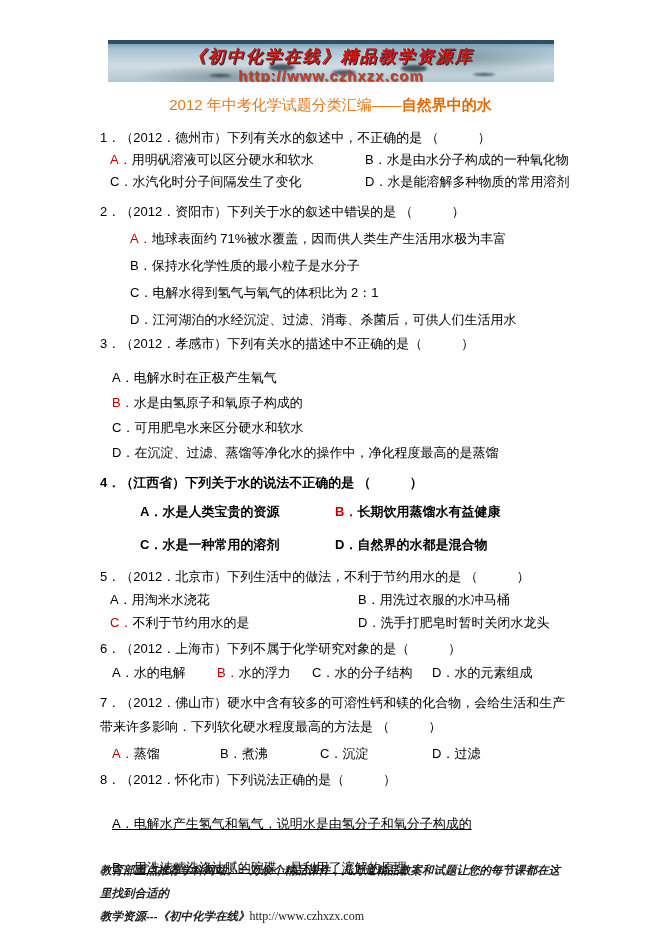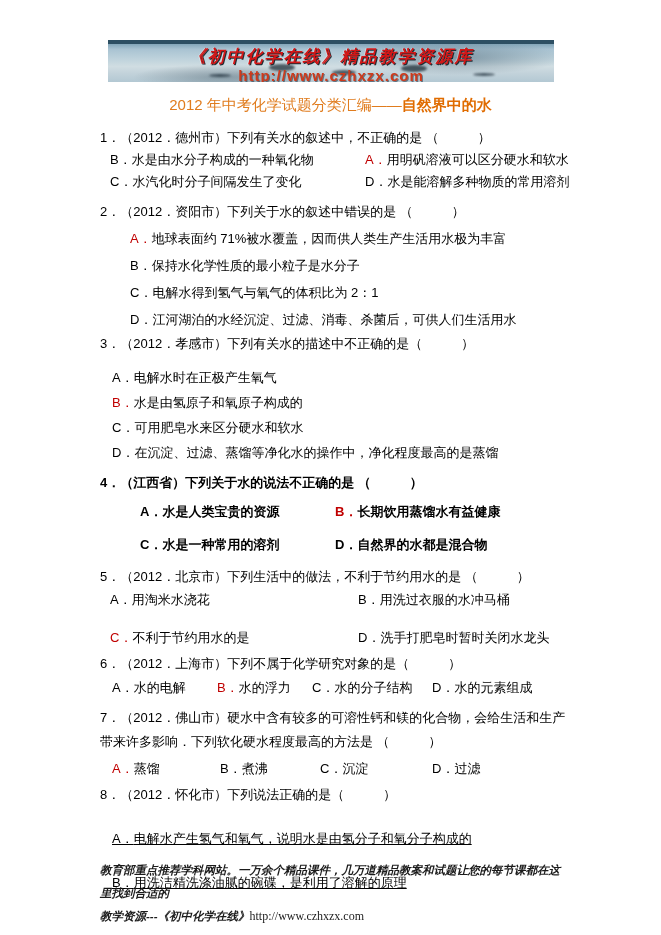"B．水是由水分子构成的一种氧化物" span.opt { order: before "A．用明矾溶液可以区分硬水和软水" -> after "A．用明矾溶液可以区分硬水和软水" }
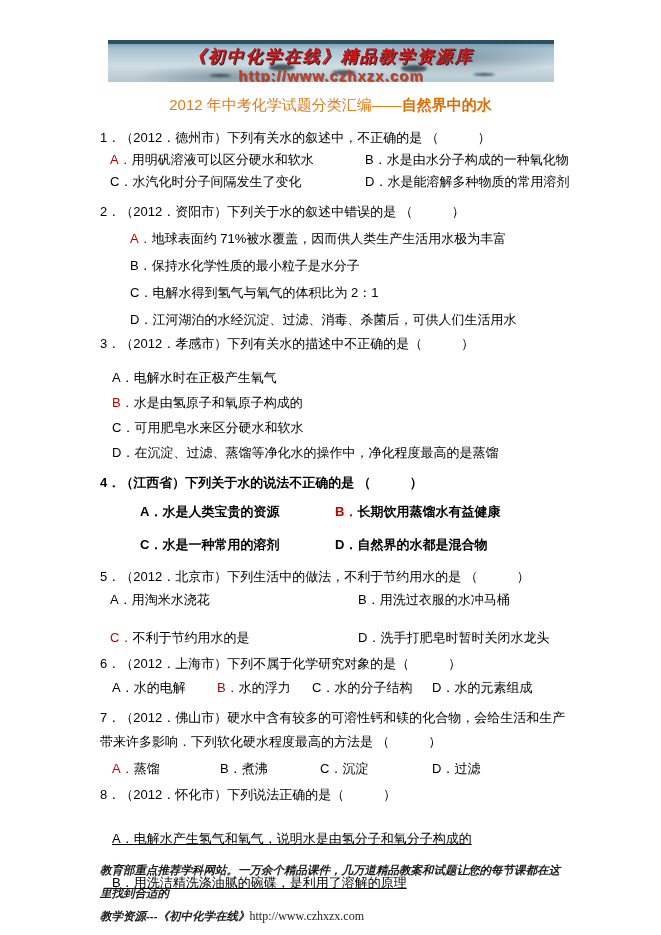"A．用淘米水浇花" .q5 .opts { row-gap: 20px -> 5px }
